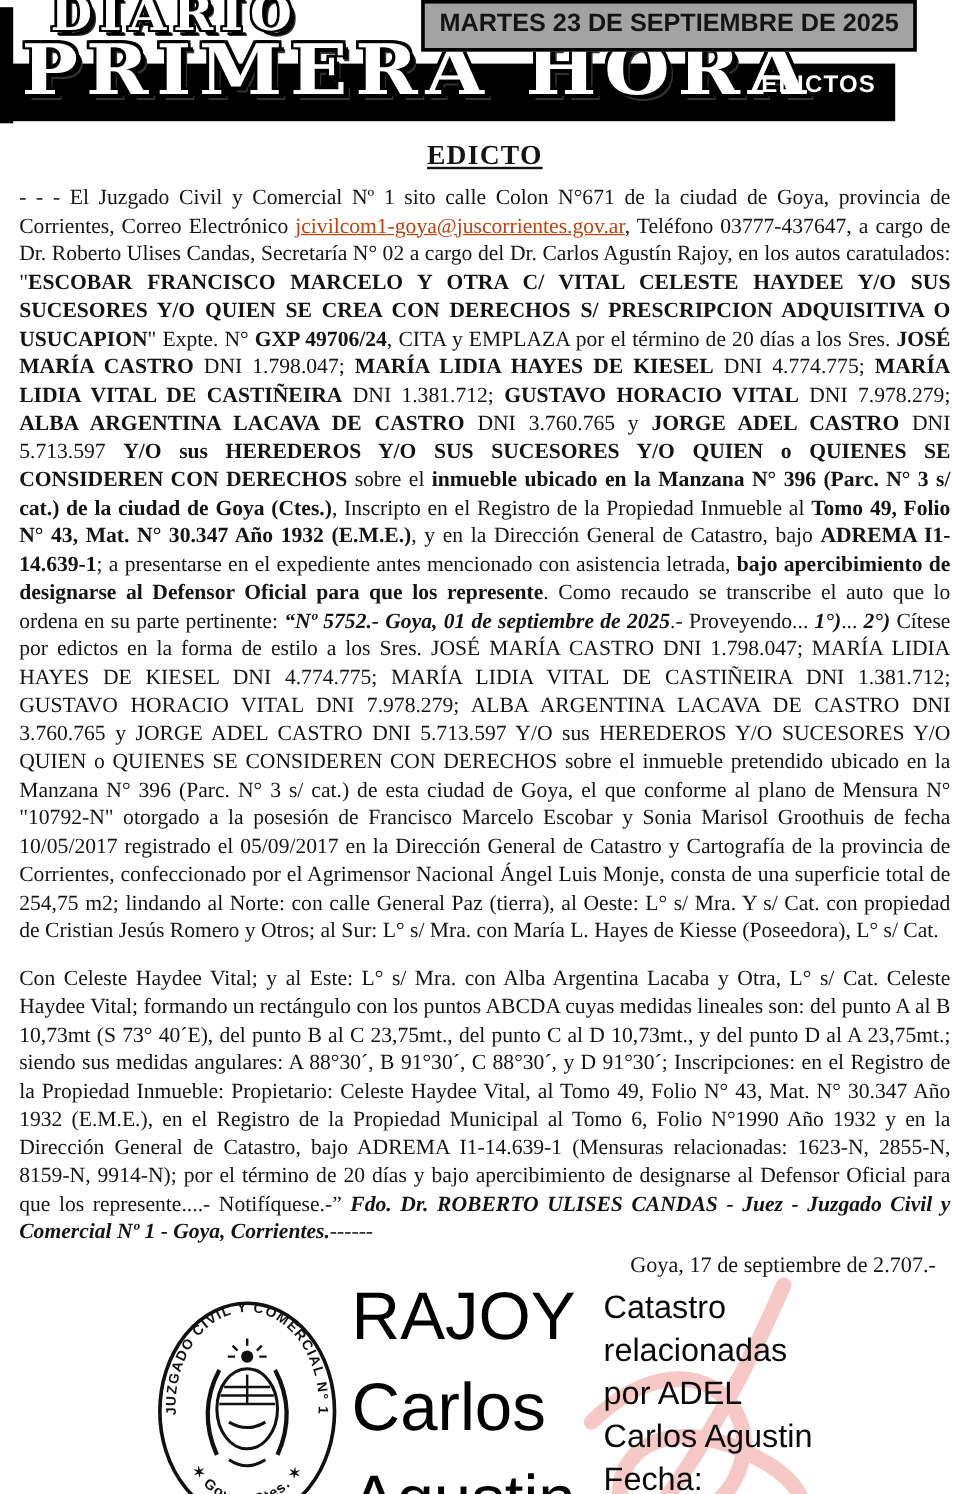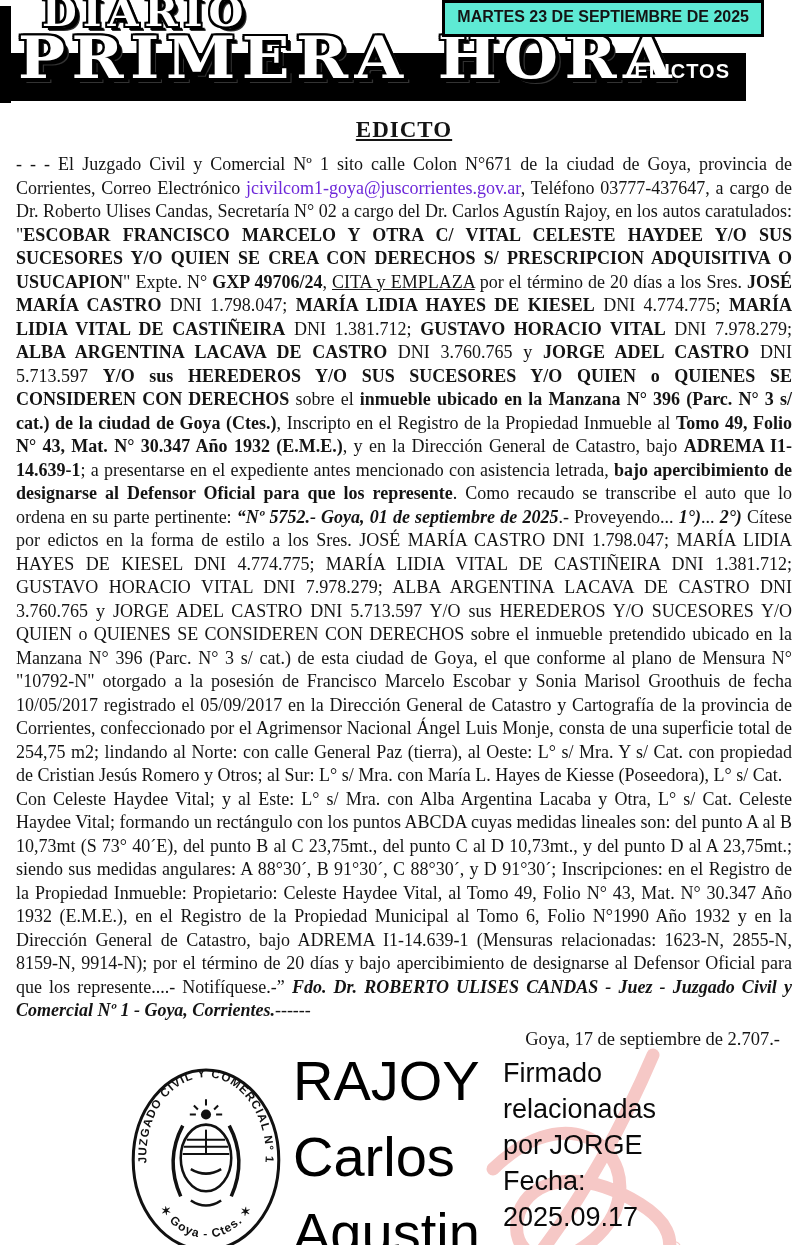"MARTES 23 DE SEPTIEMBRE DE" .date-box { background: #5eead4 -> #a3a3a3; font-size: 16px -> 21px }
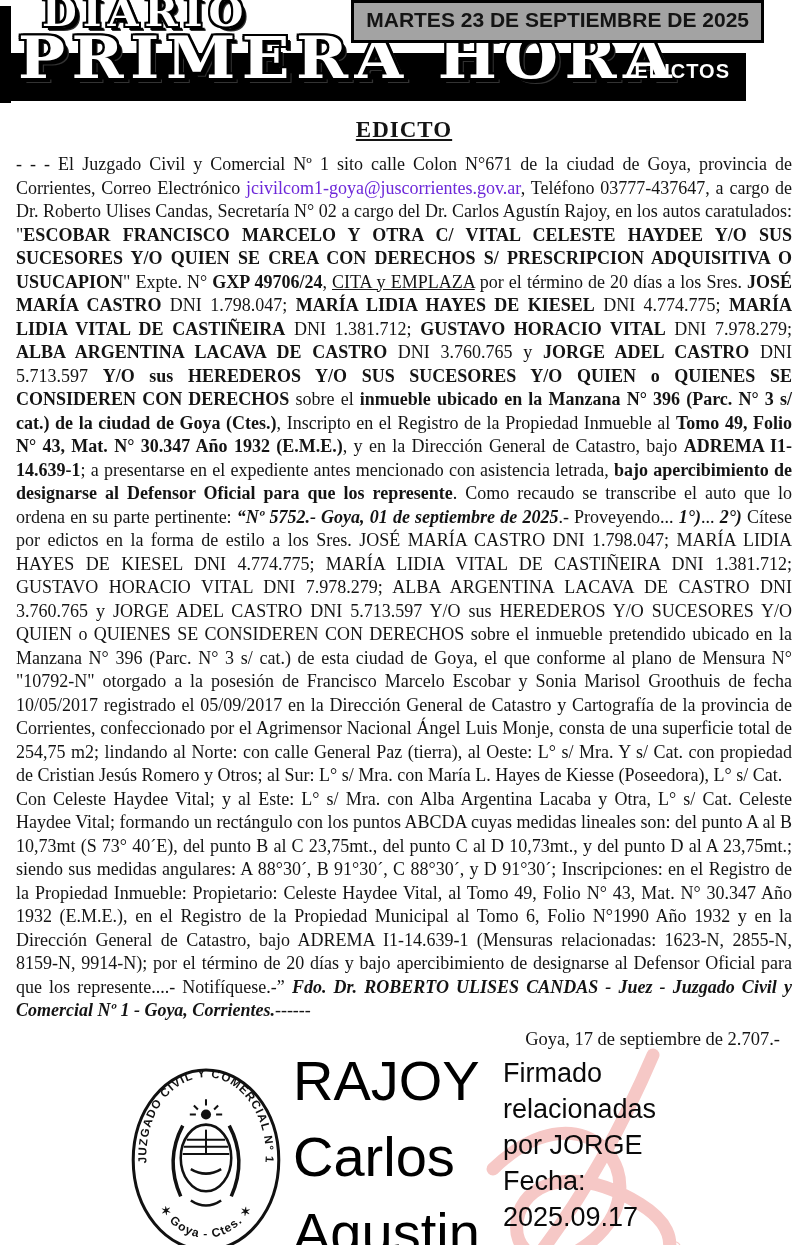"jcivilcom1-goya@juscorrientes.gov.ar" .l { color: #6d28d9 -> #c2410c; text-decoration: none -> underline }
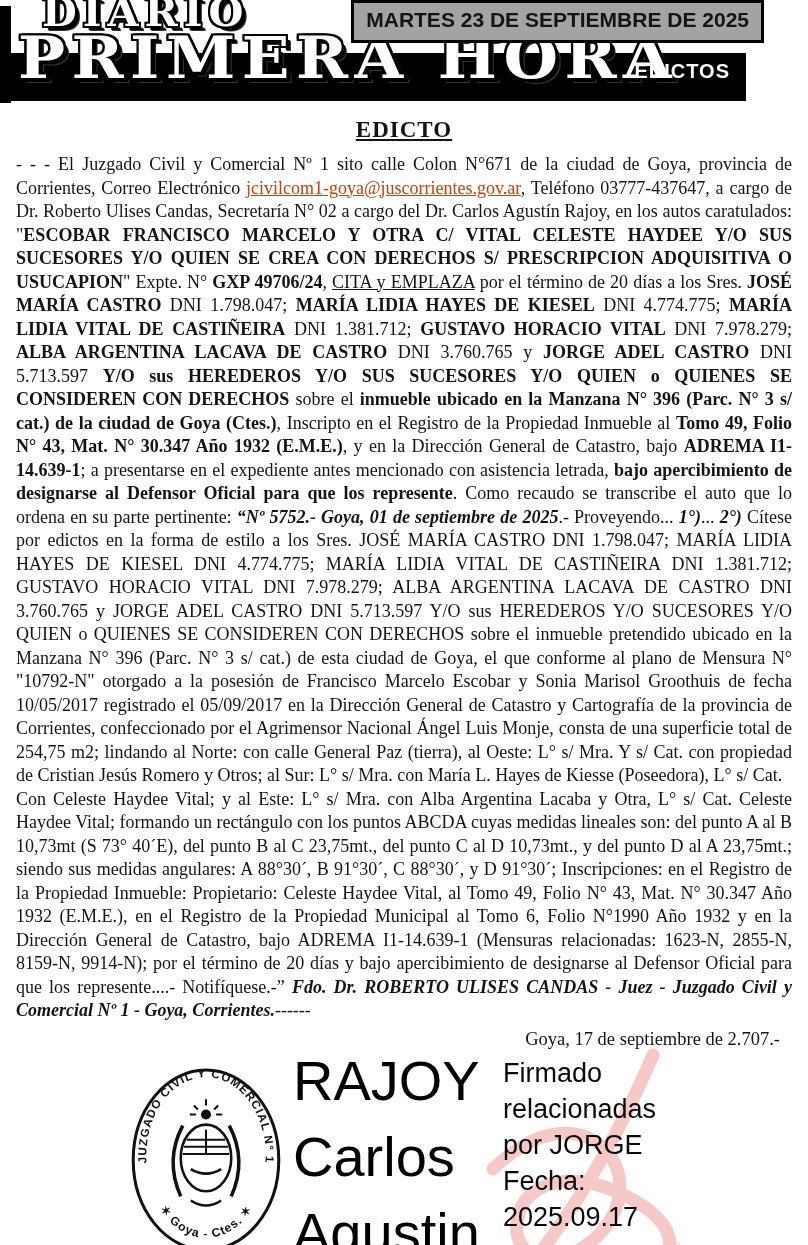"CITA y EMPLAZA" .u { text-decoration: underline -> none }
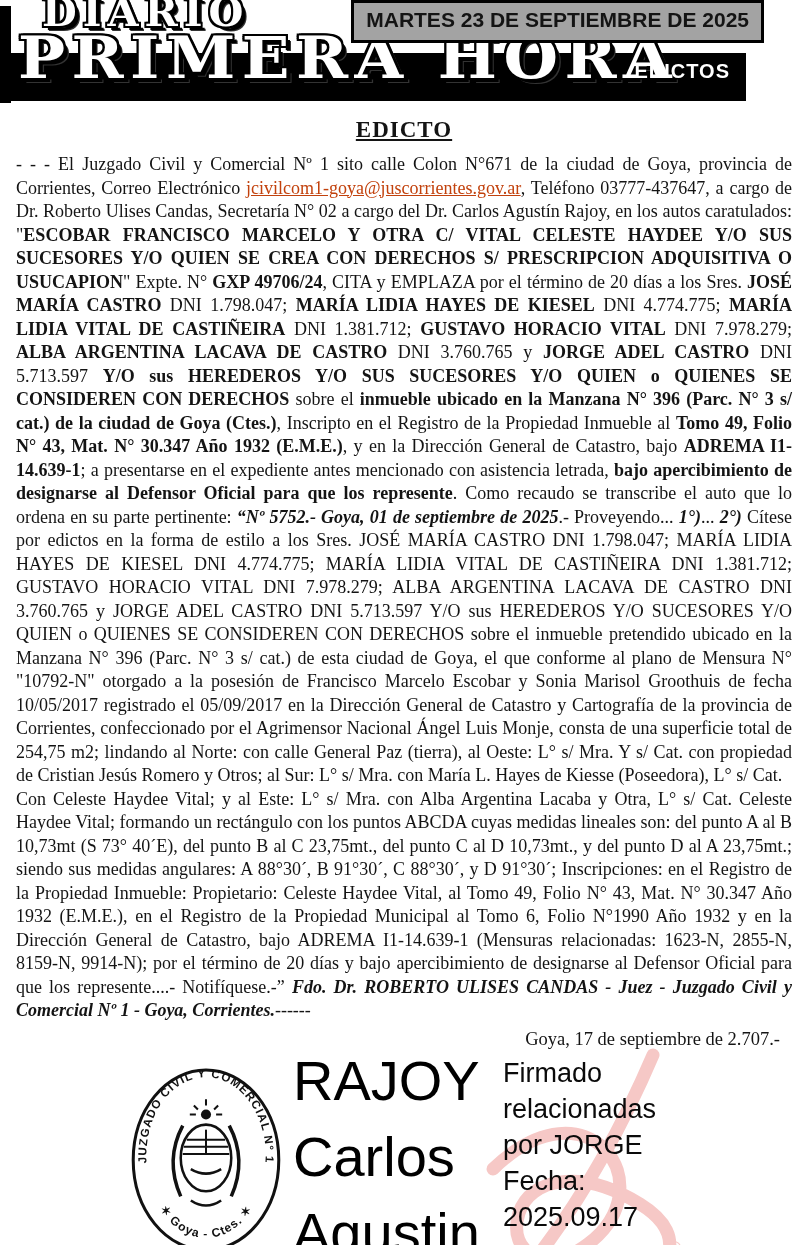"Con Celeste Haydee Vital; y" .content p+p { margin-top: 0 -> 16px }
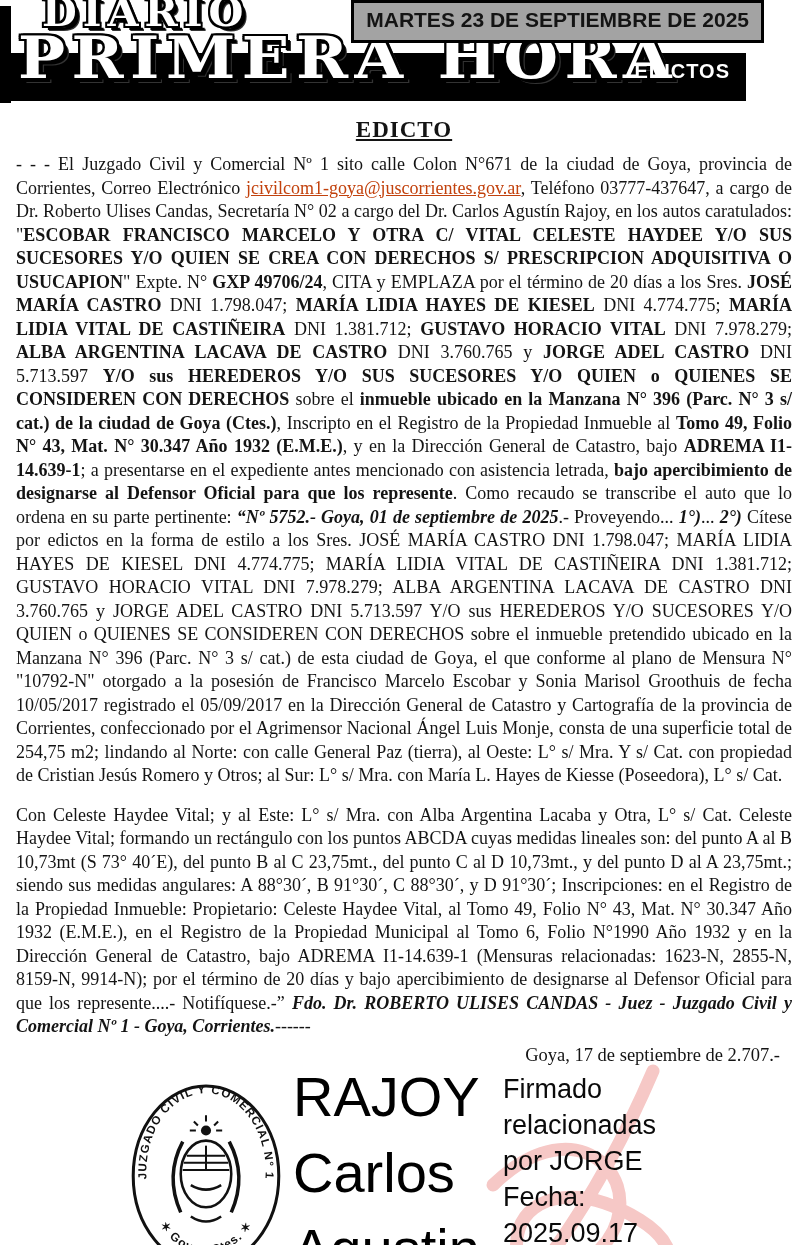"Firmado" div { text: Firmado -> Catastro }
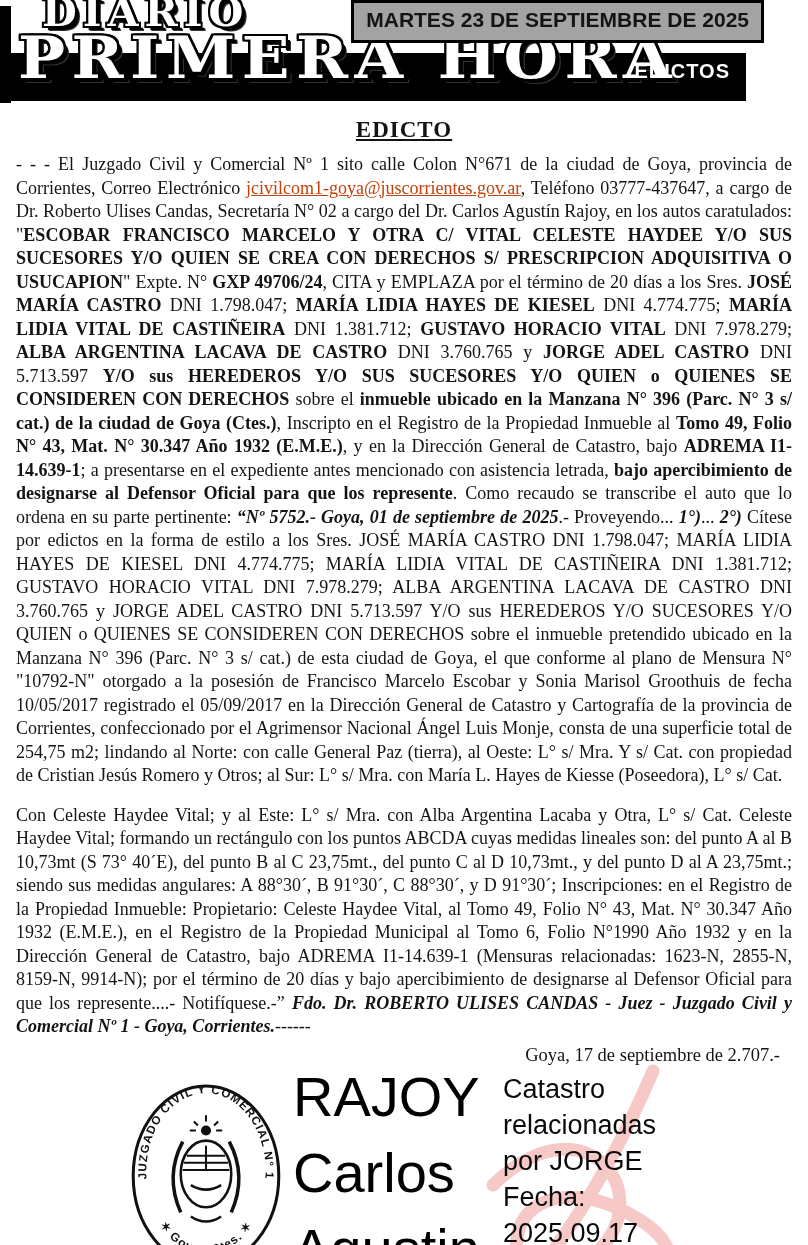"por JORGE" div { text: JORGE -> ADEL }
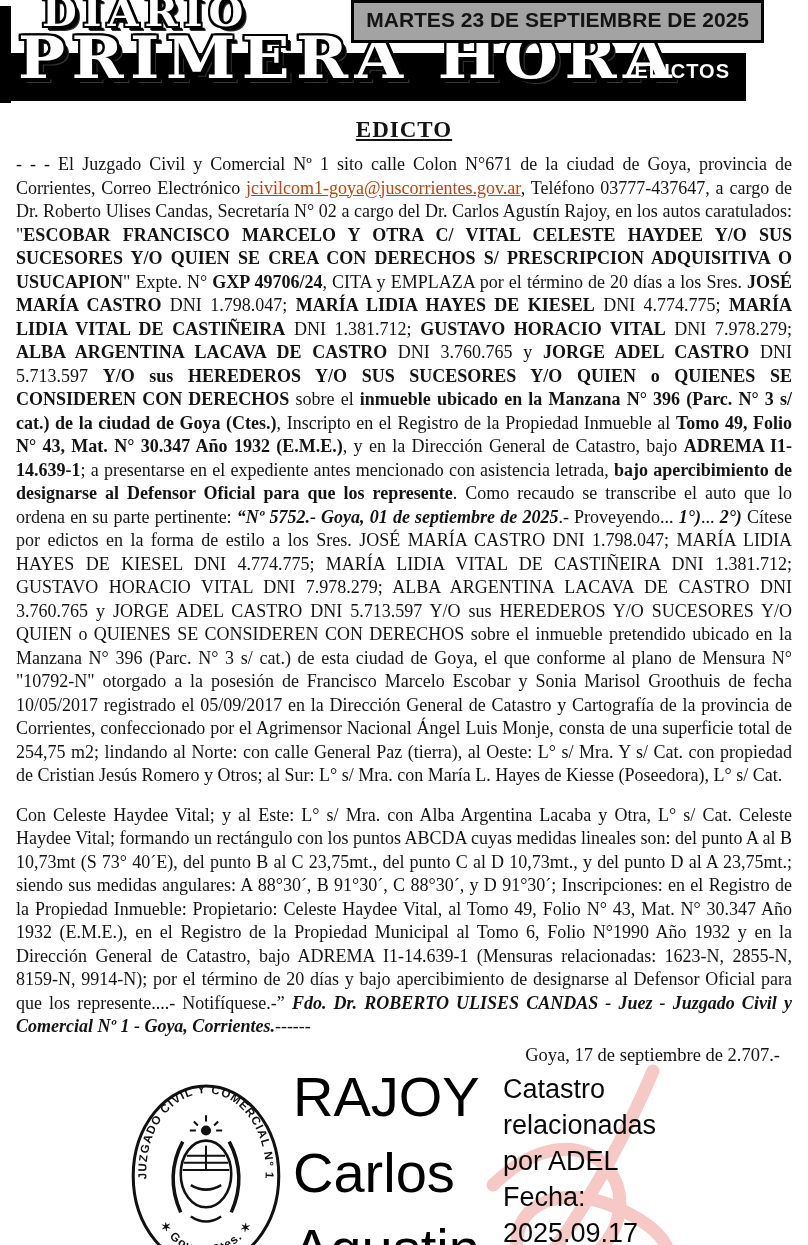"Carlos Agustin" div { html: none -> <div>Carlos Agustin</div> }
